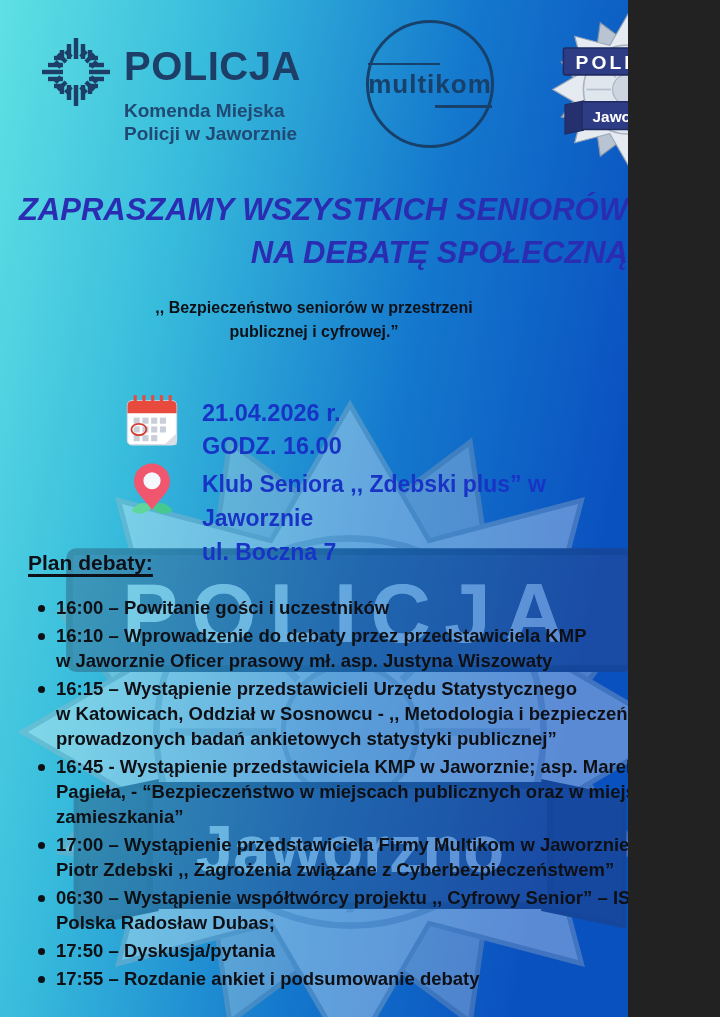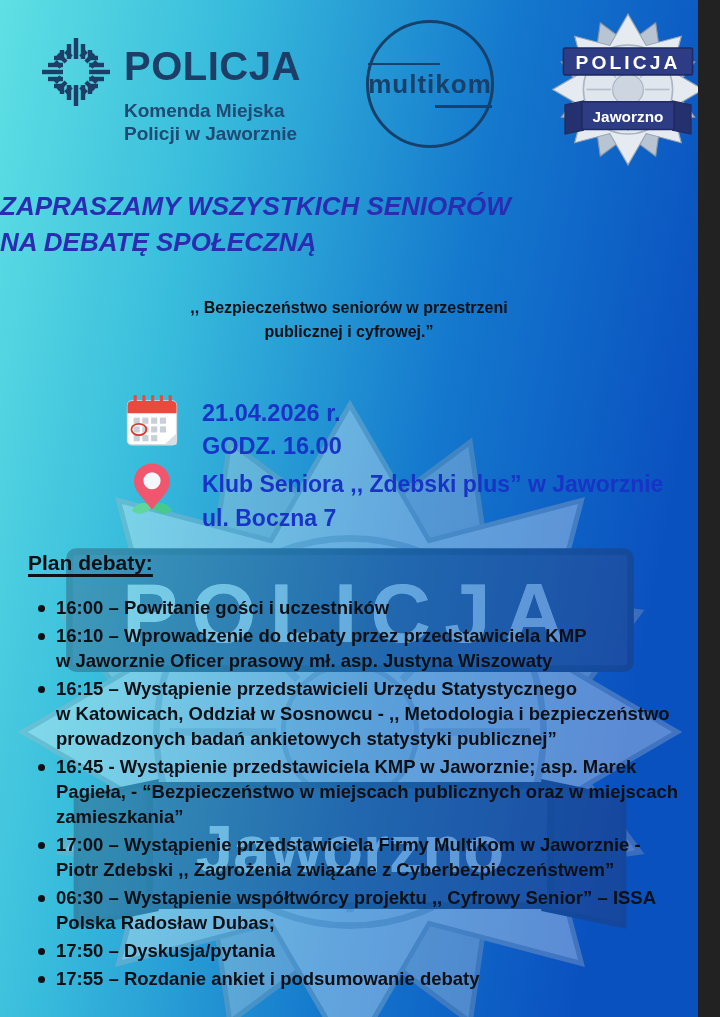"POLICJA" .poster { width: 698px -> 628px }
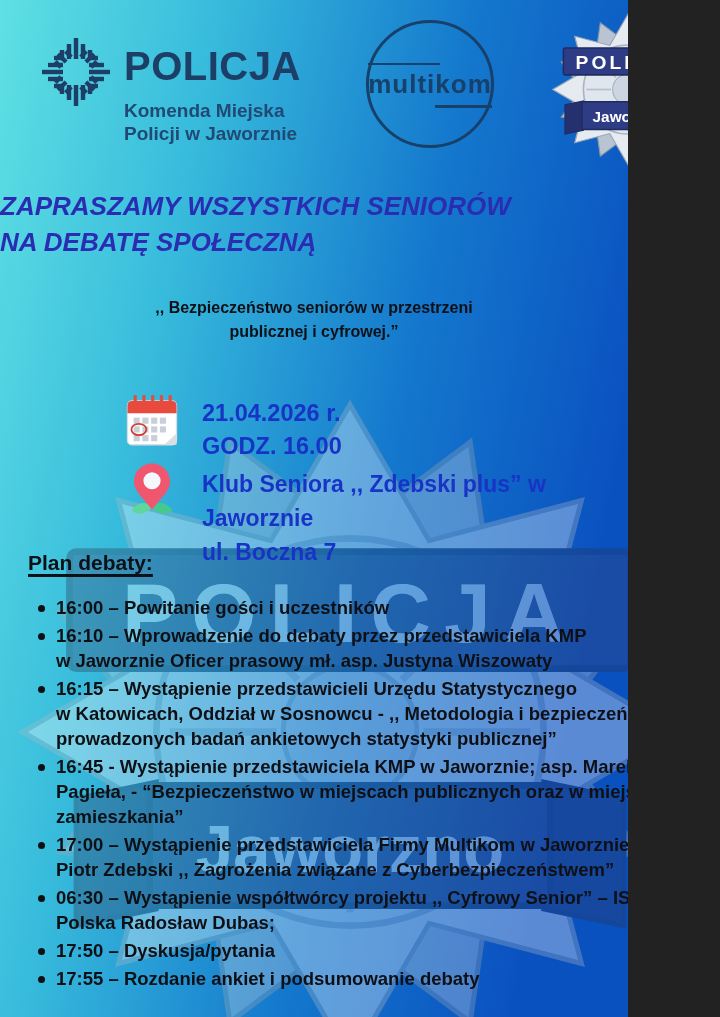"ZAPRASZAMY WSZYSTKICH SENIORÓW" .title { font-size: 26px -> 31px; text-align: left -> right }
